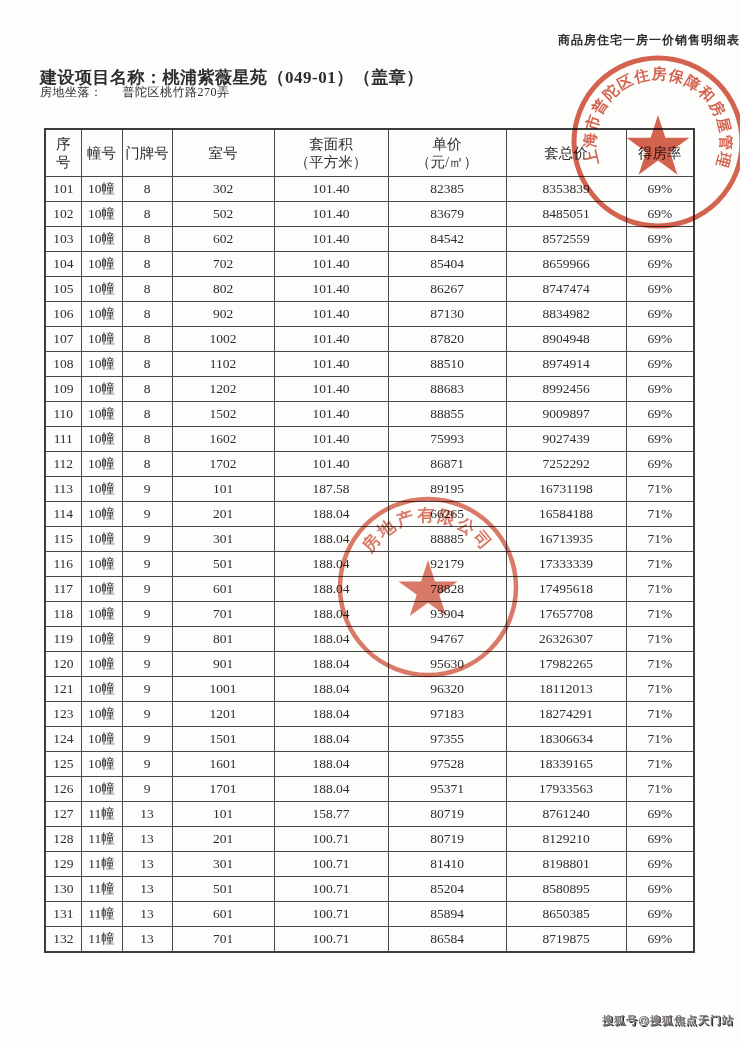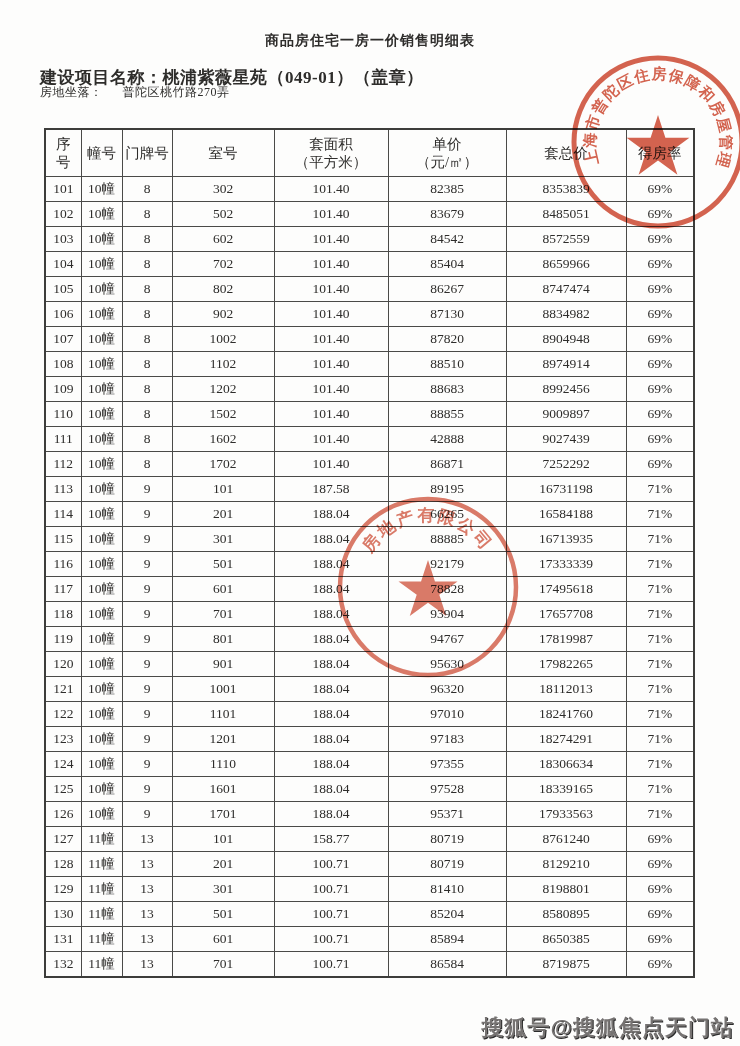"商品房住宅一房一价销售明细表" .title { font-size: 14px -> 12px; text-align: center -> right }
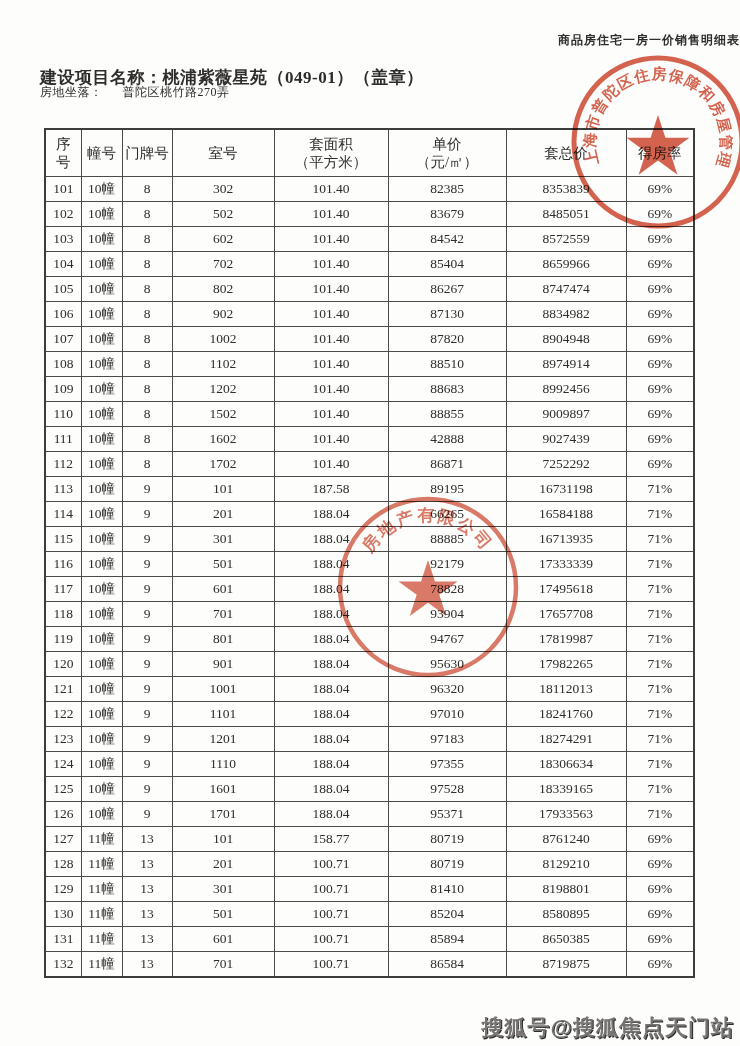"42888" td { text: 42888 -> 75993 }
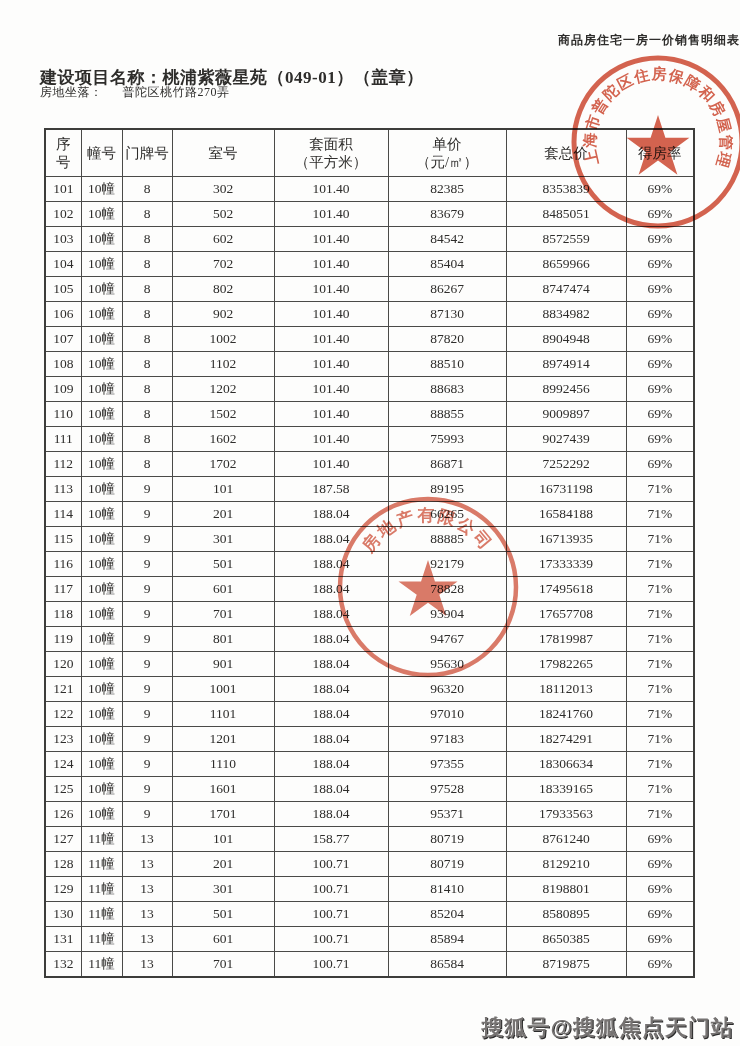"17819987" td { text: 17819987 -> 26326307 }
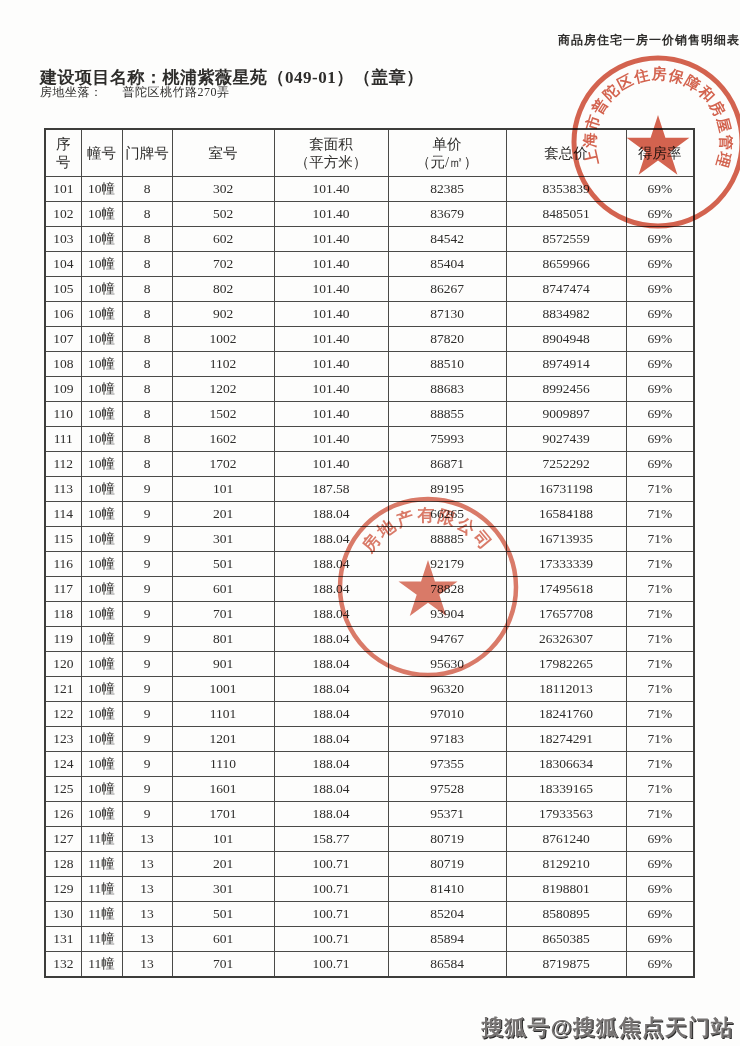"122" tr { html: <tr> <td>122</td> <td>10幢</td> <td>9</td> <td>1101</td> <td>188.04</td> <td>97010</td> <td>18241760</td> <td>71%</td> </tr> -> none }
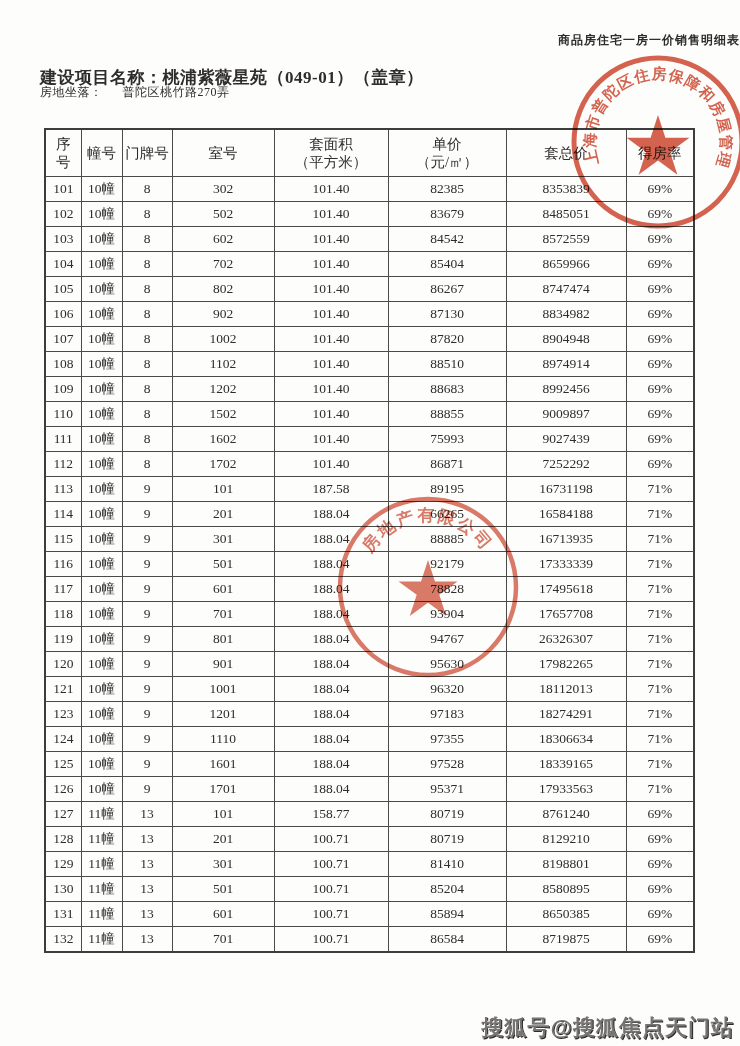"1110" td { text: 1110 -> 1501 }
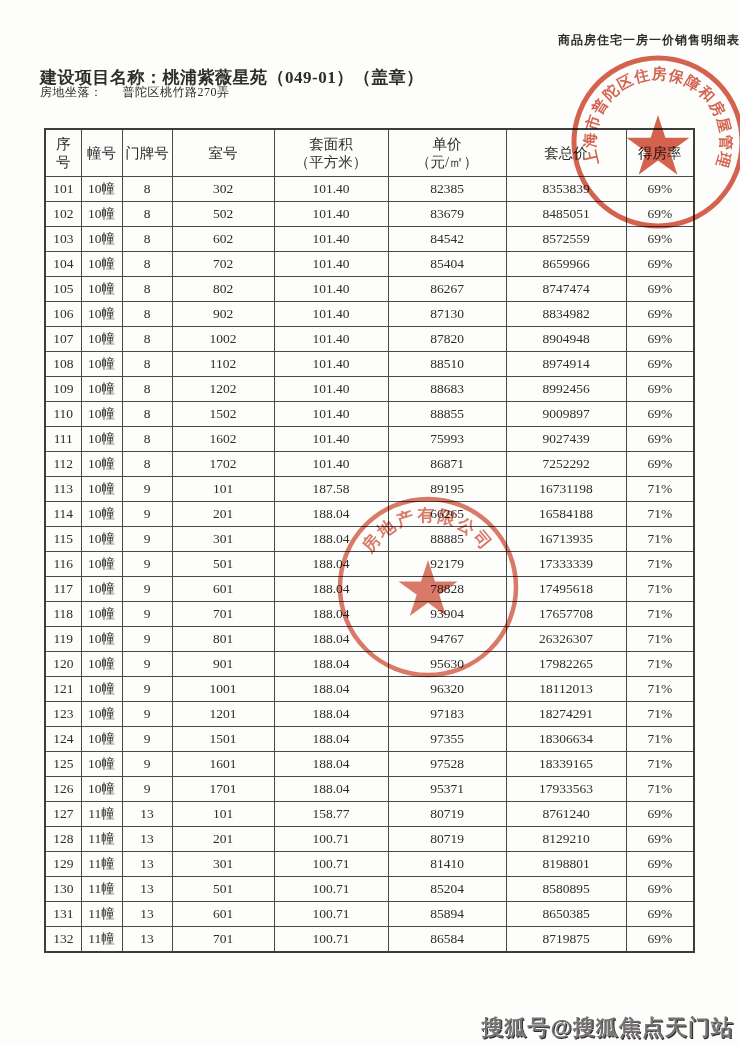"搜狐号@搜狐焦点天门站" .watermark { font-size: 22px -> 11px }
